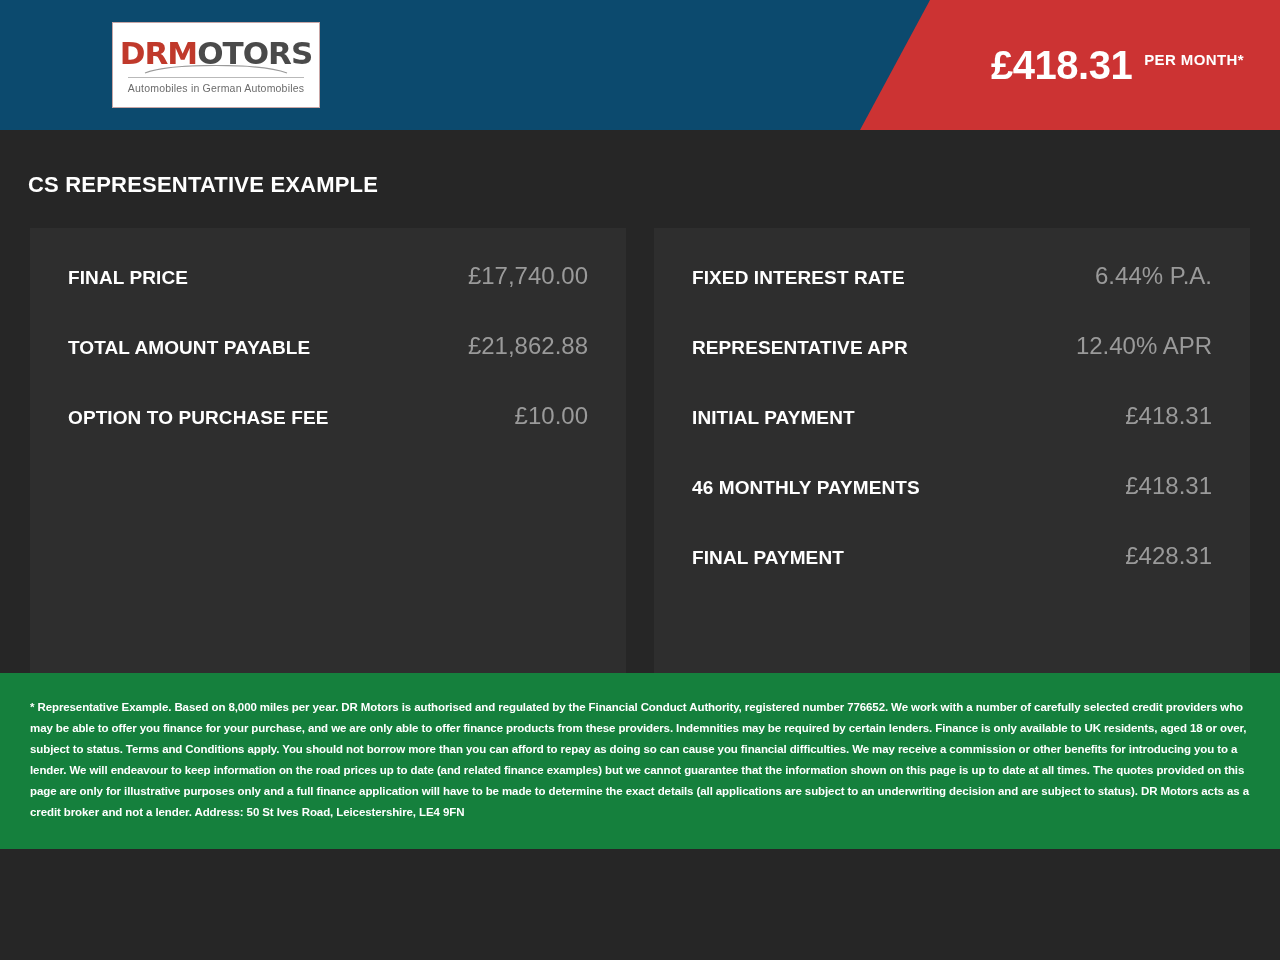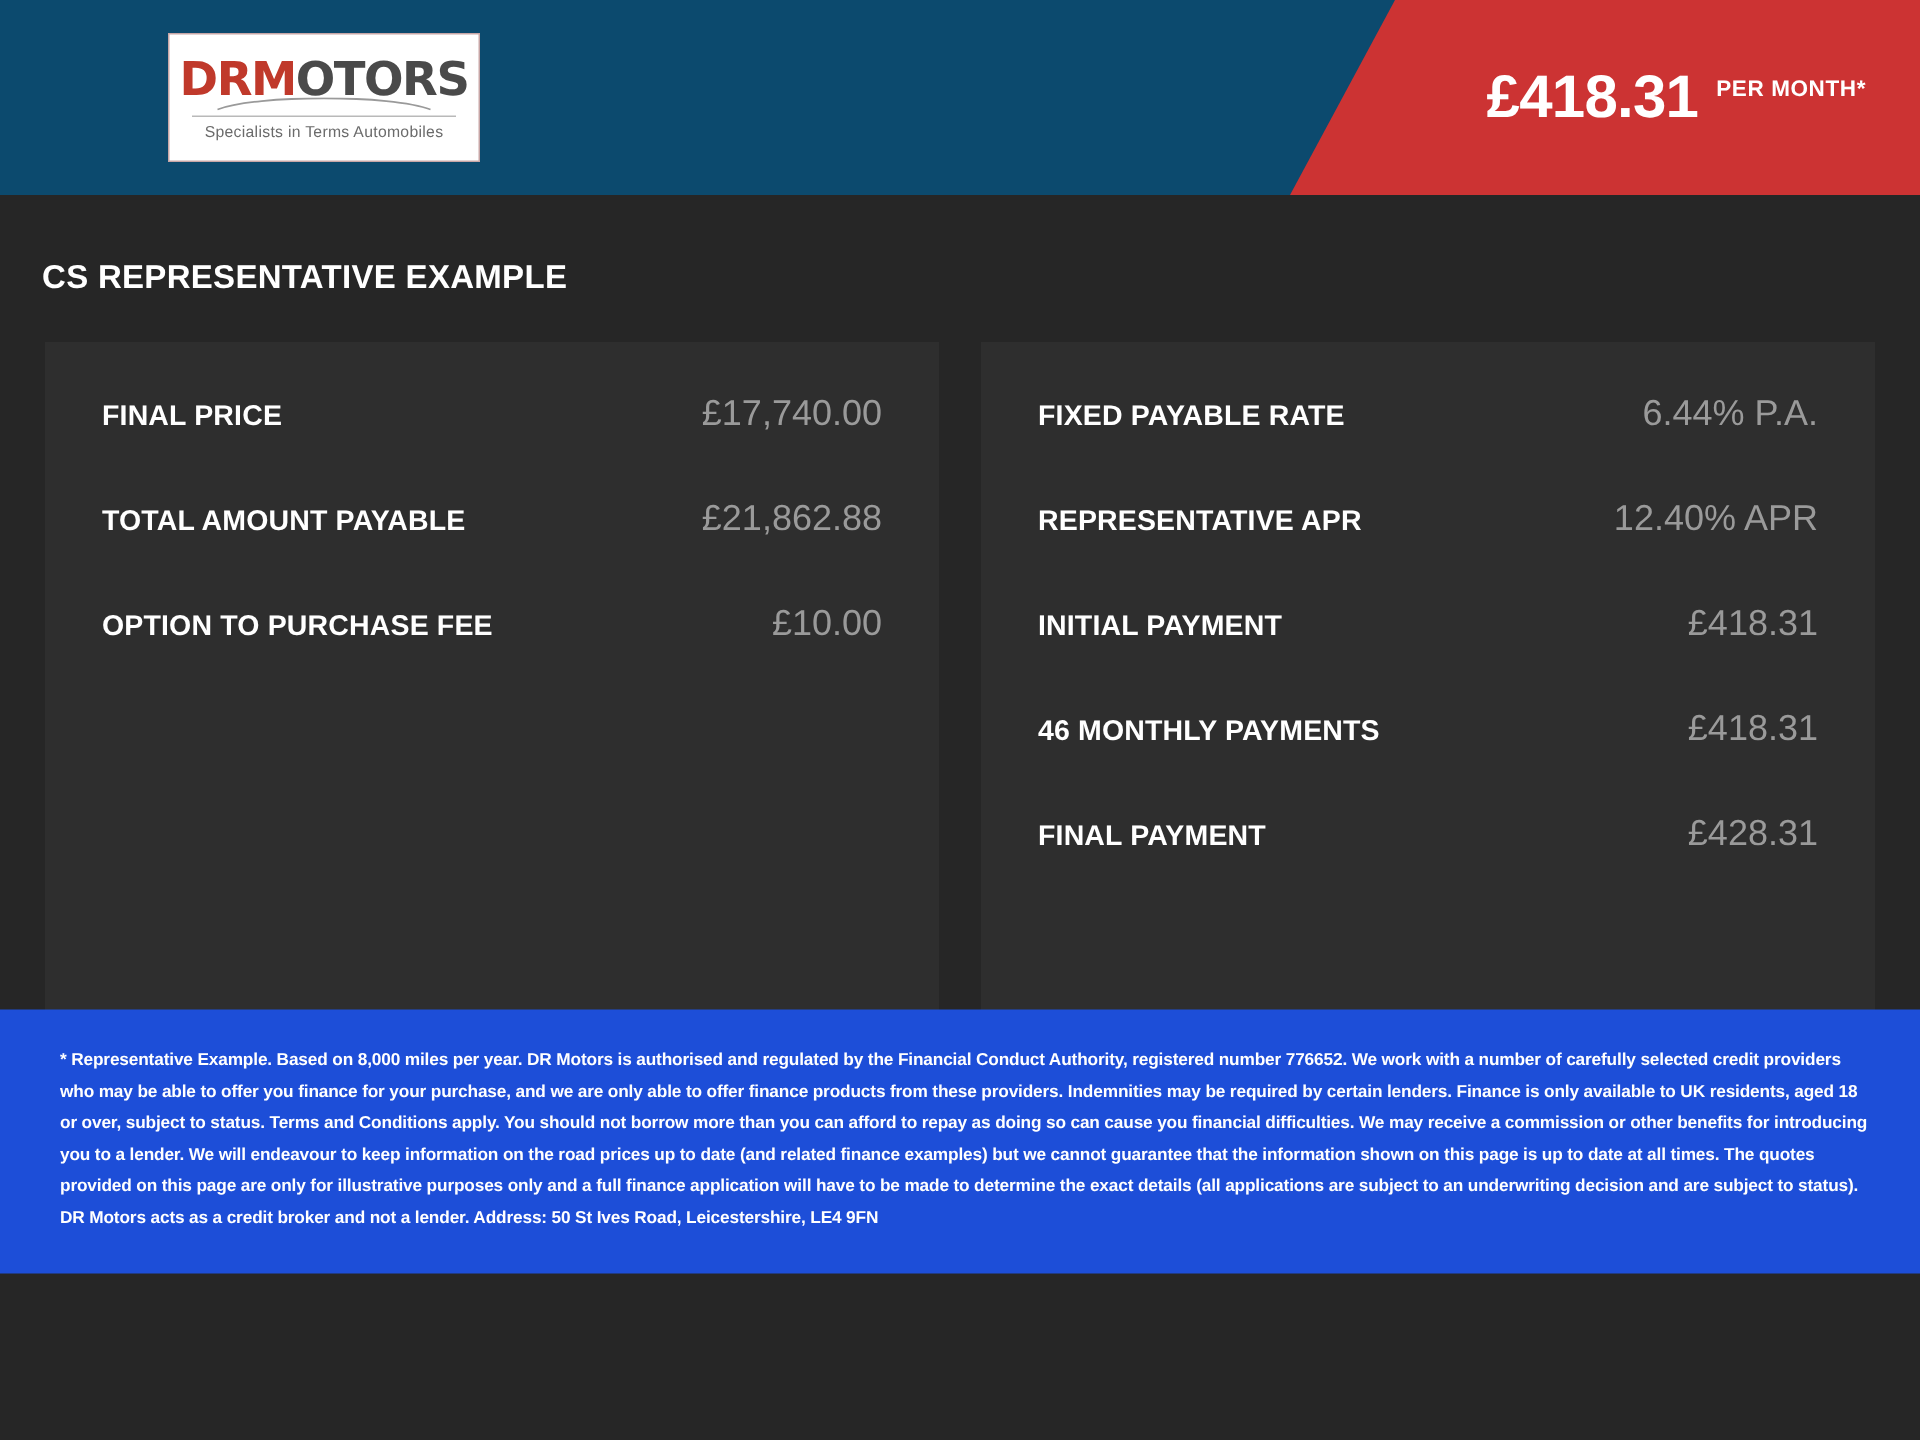"Specialists in Terms Automobiles" div.logo-sub { text: Specialists in Terms -> Automobiles in German }
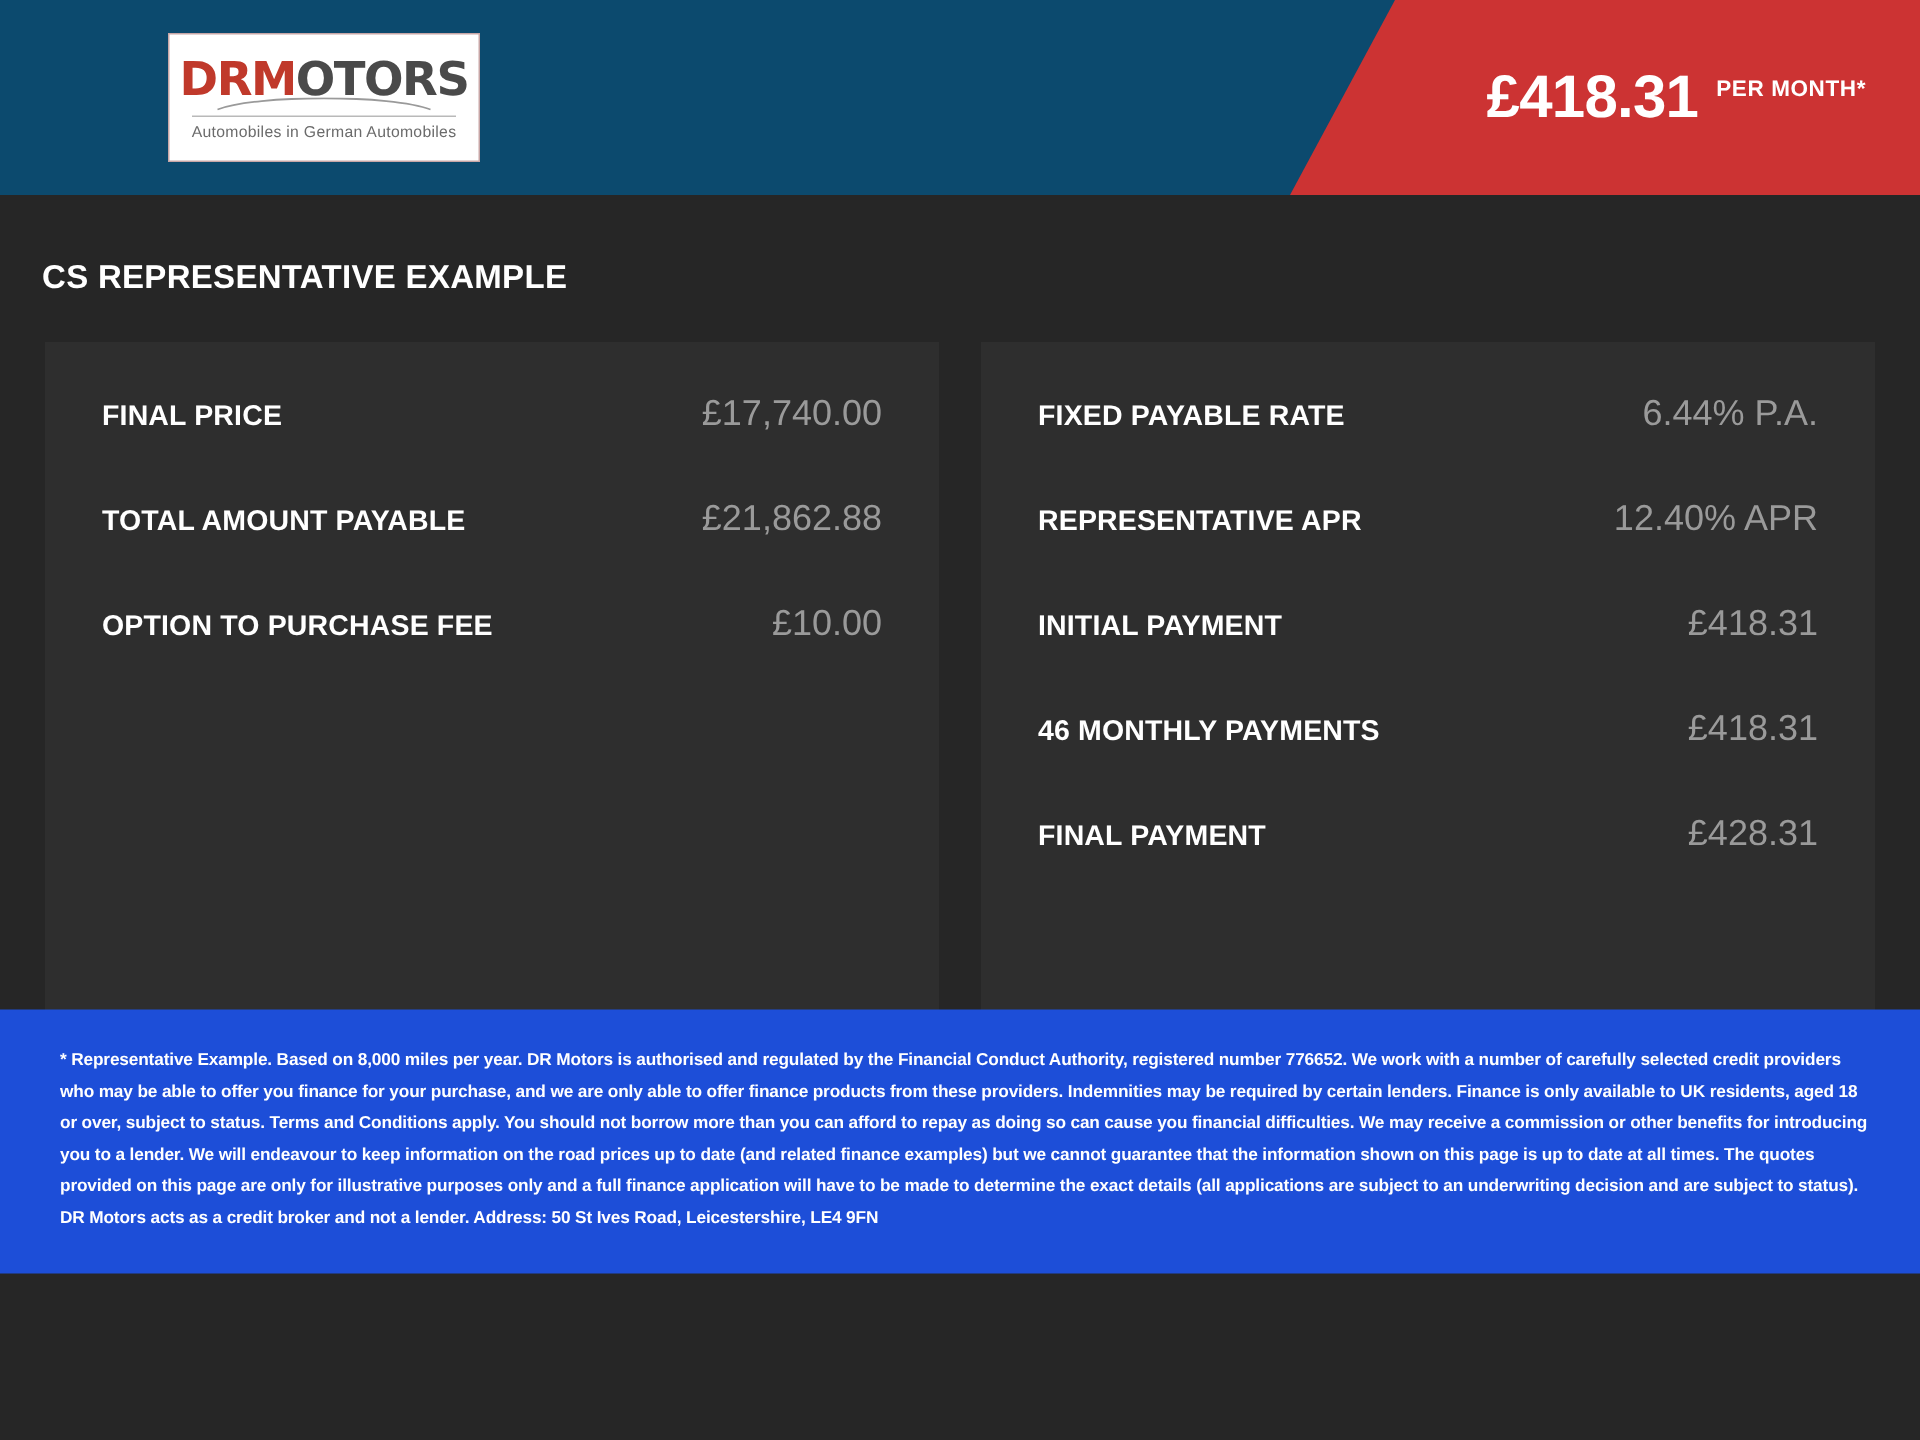"FIXED PAYABLE RATE" div.row-label { text: PAYABLE -> INTEREST }
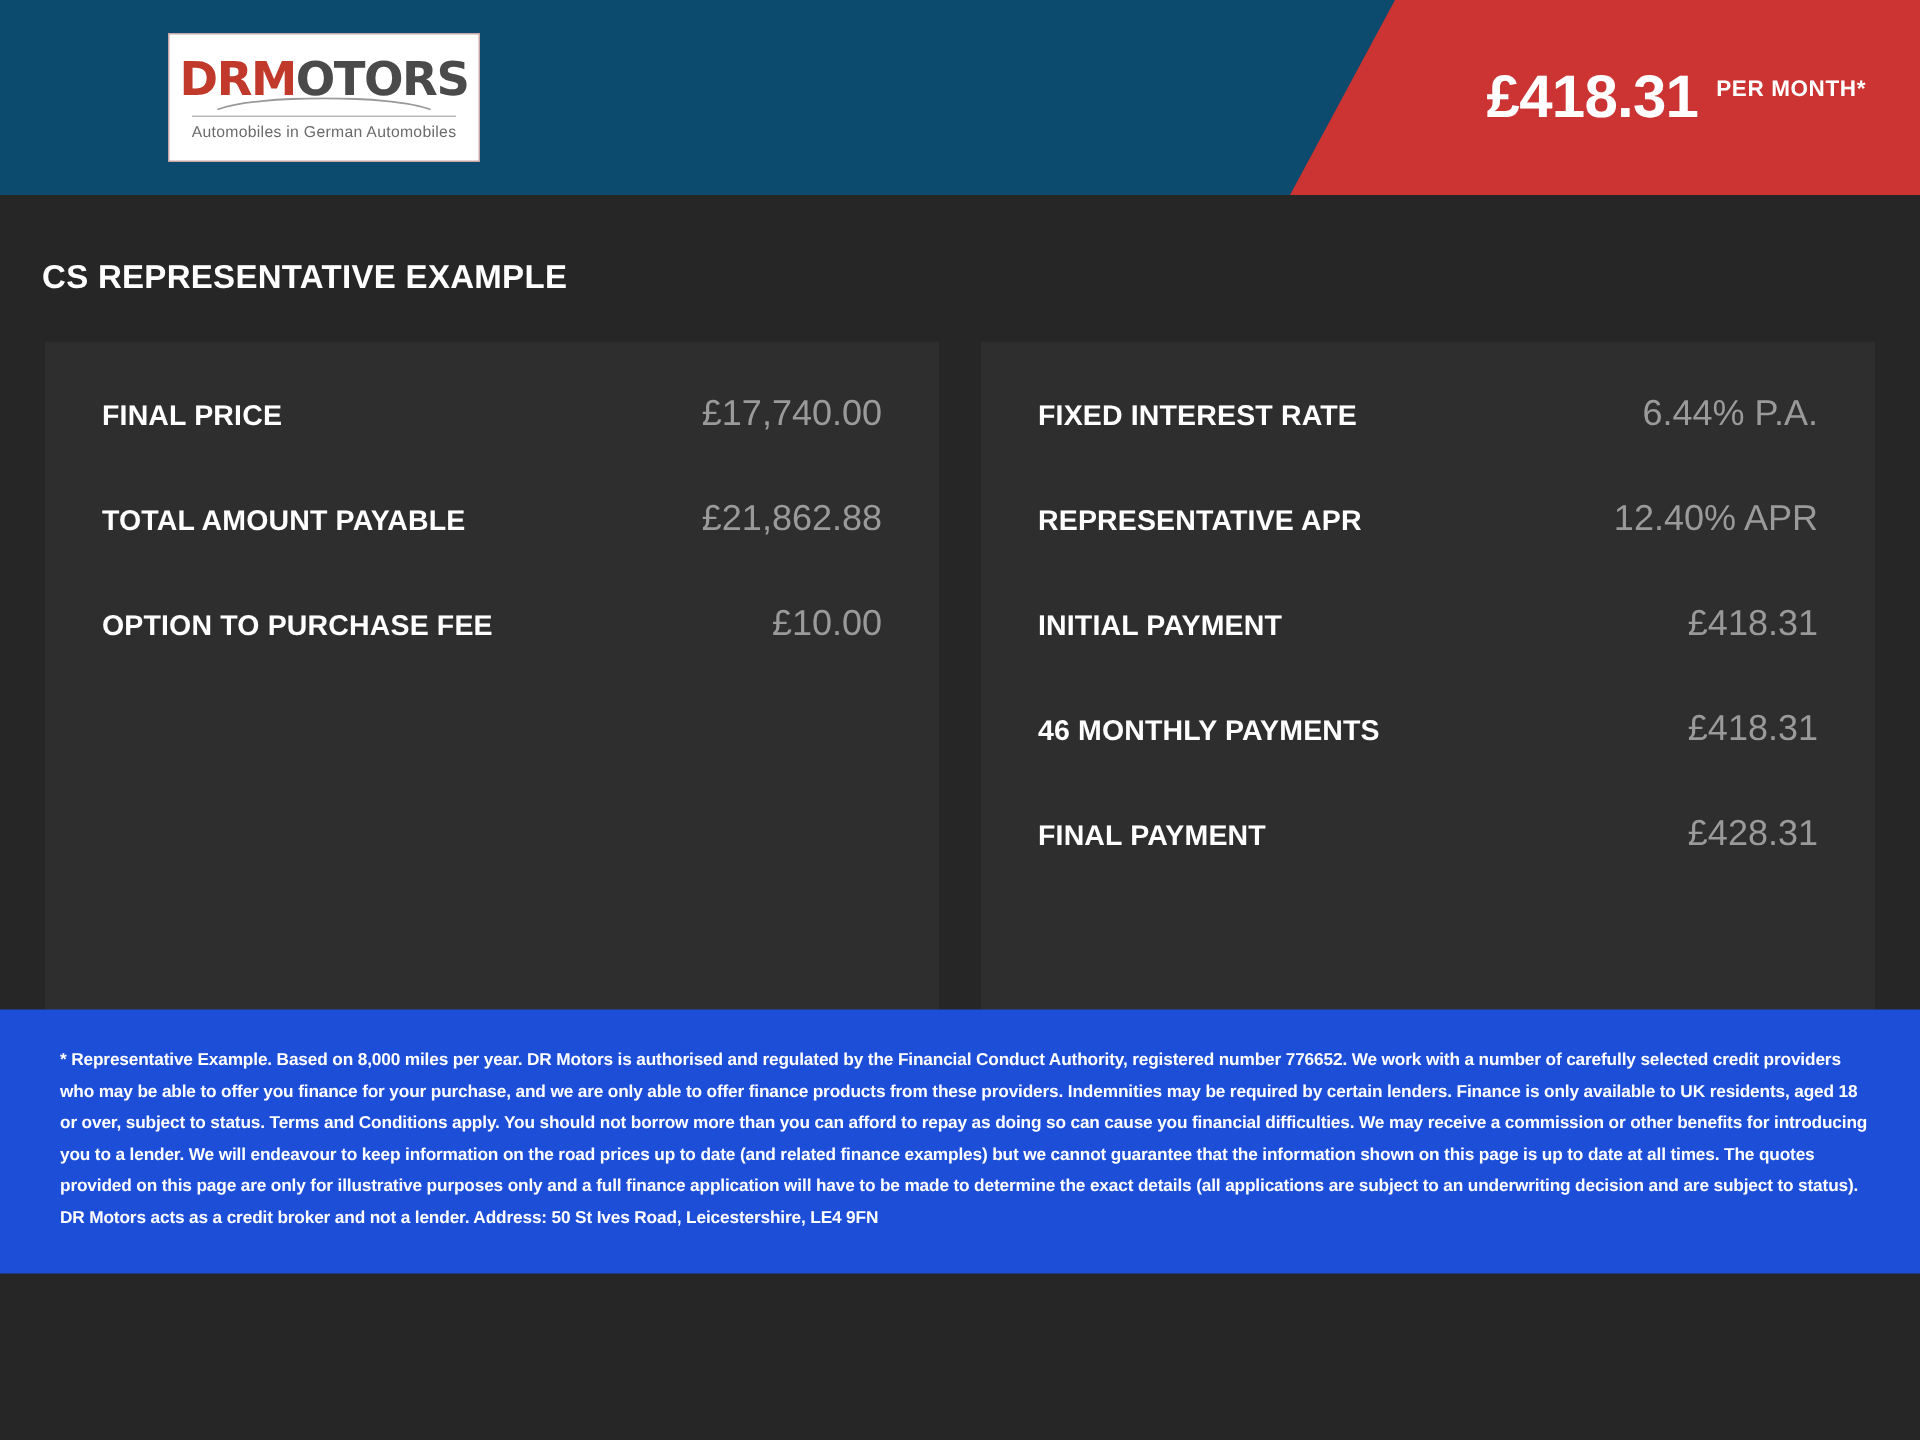"* Representative Example. Based on" .footer { background: #1d4ed8 -> #15803d; padding: 24px 30px 26px 40px -> 24px 30px 26px 30px }
